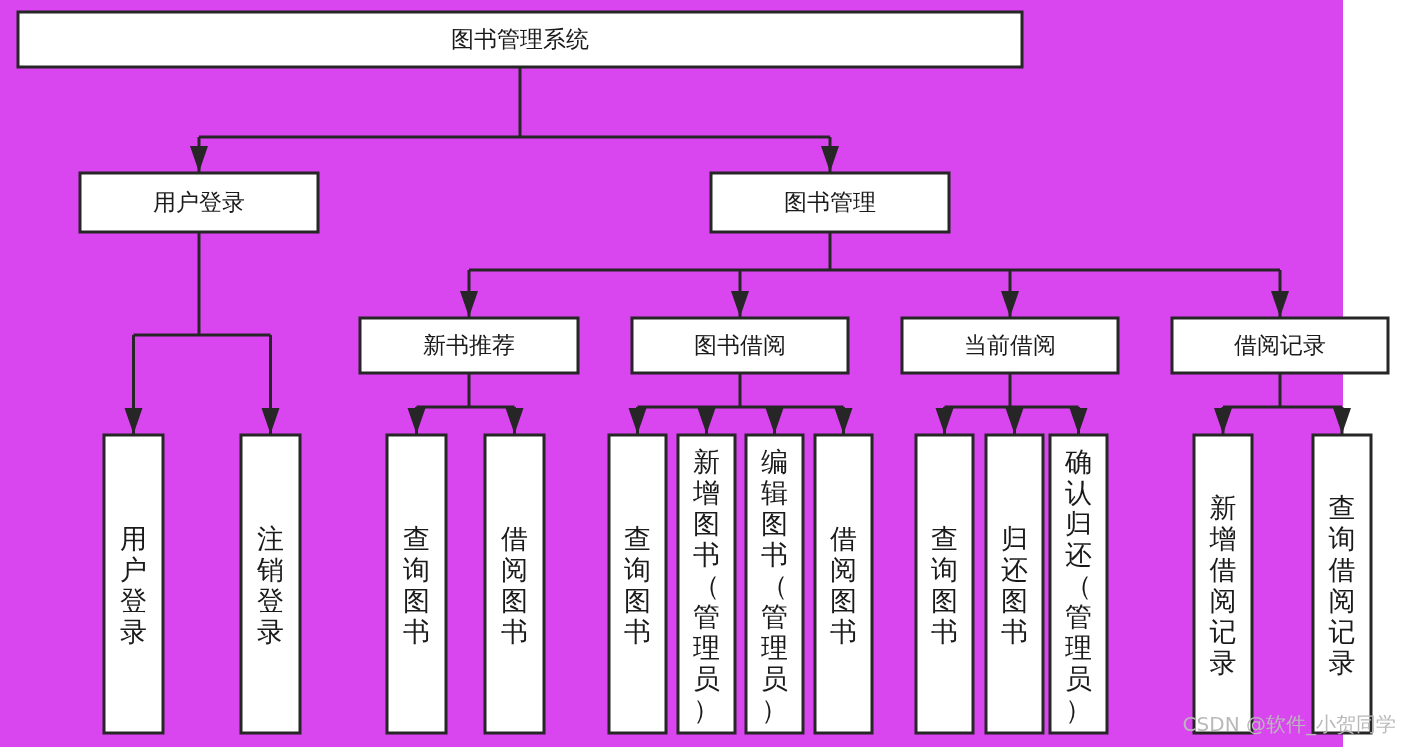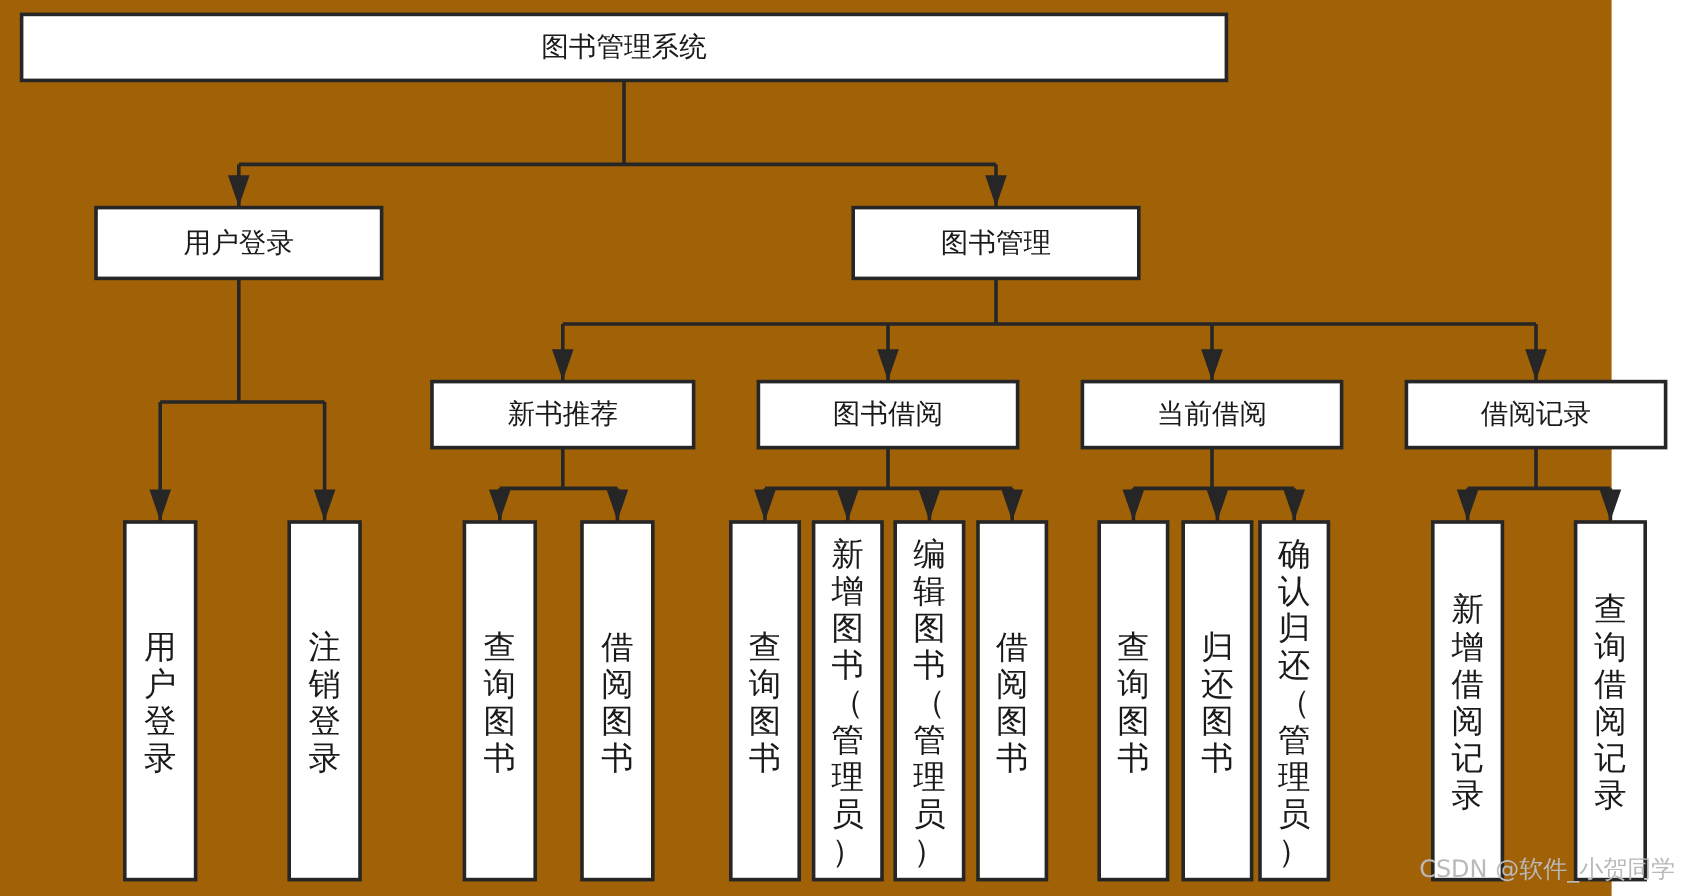"图书管理系统" #diagram-root { background: #a16207 -> #d946ef }
